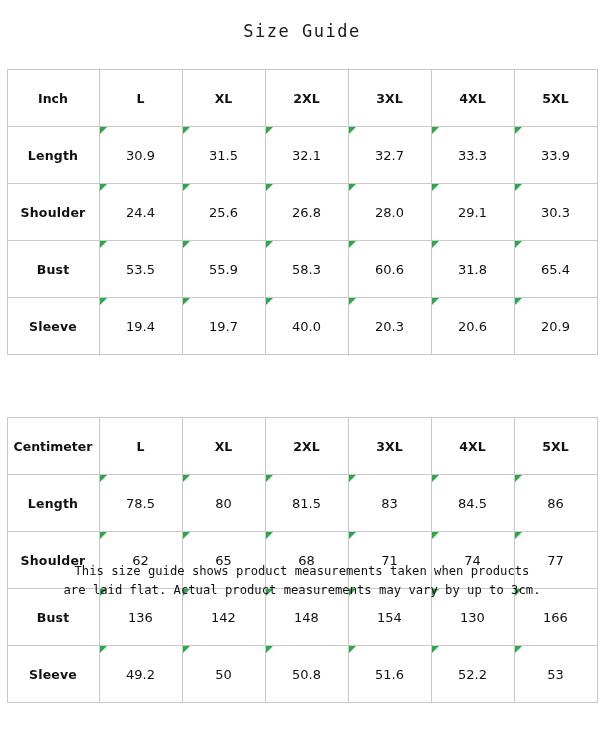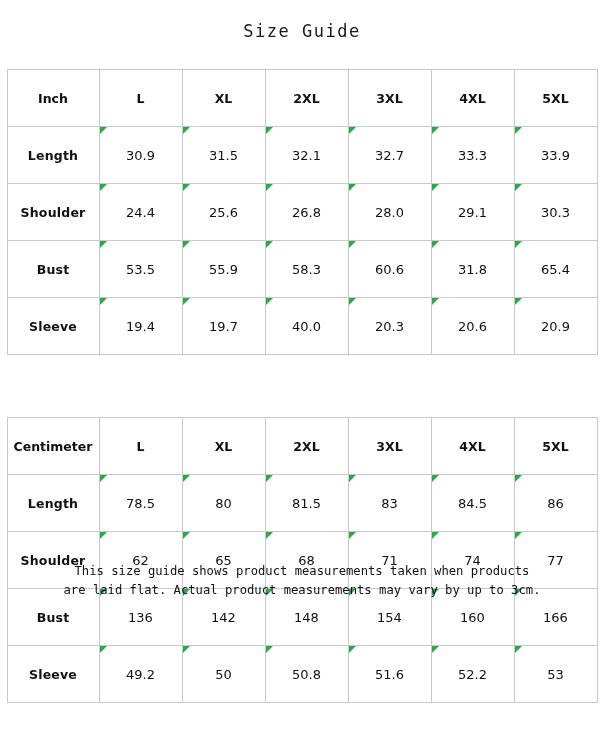"160" td.value { text: 160 -> 130 }
